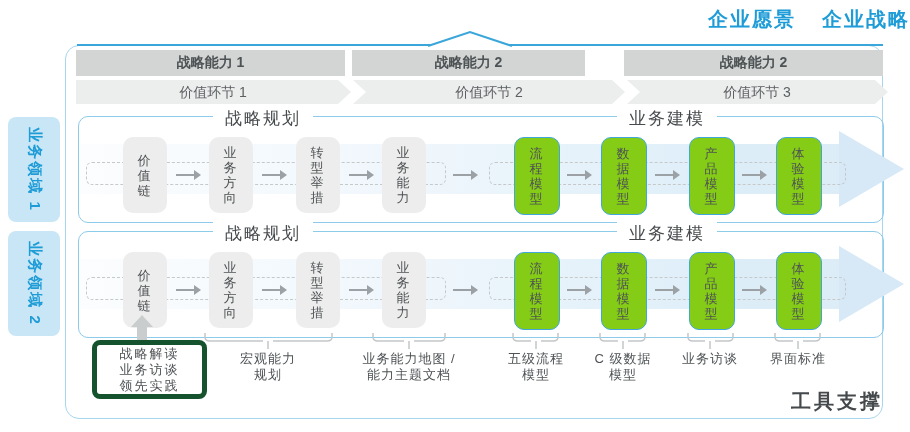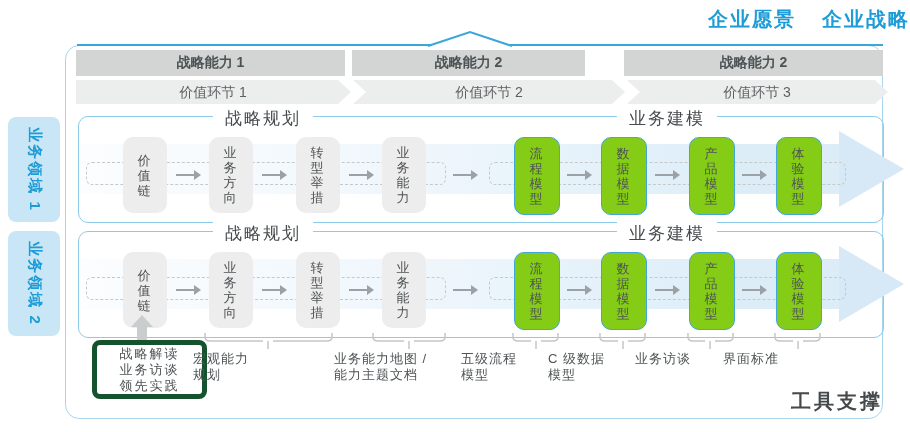"宏观能力" .ann { text-align: left -> center }
